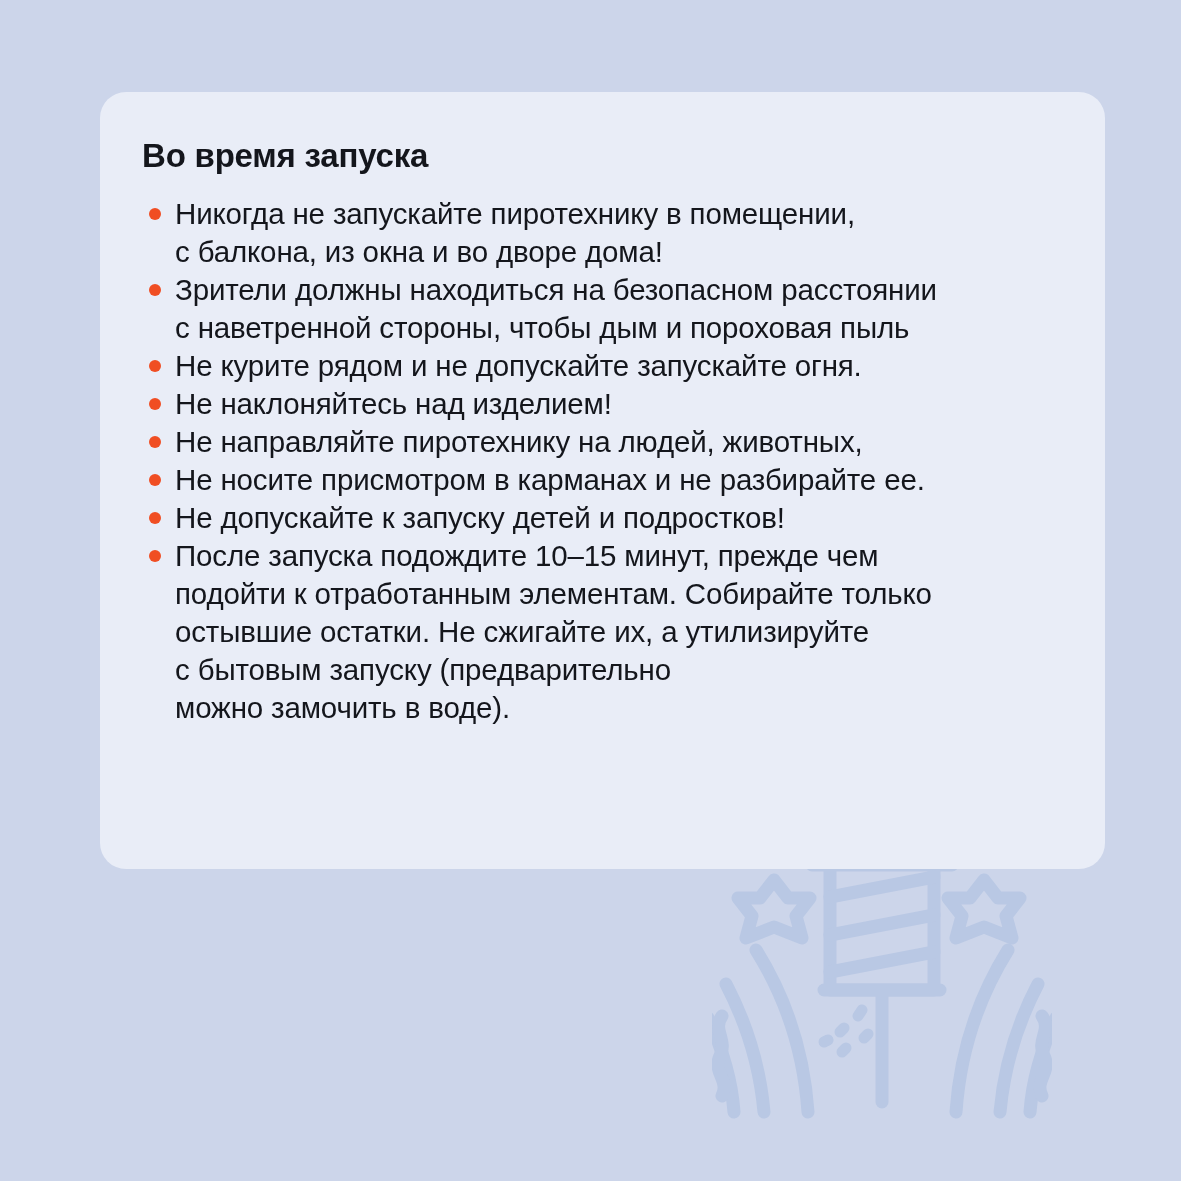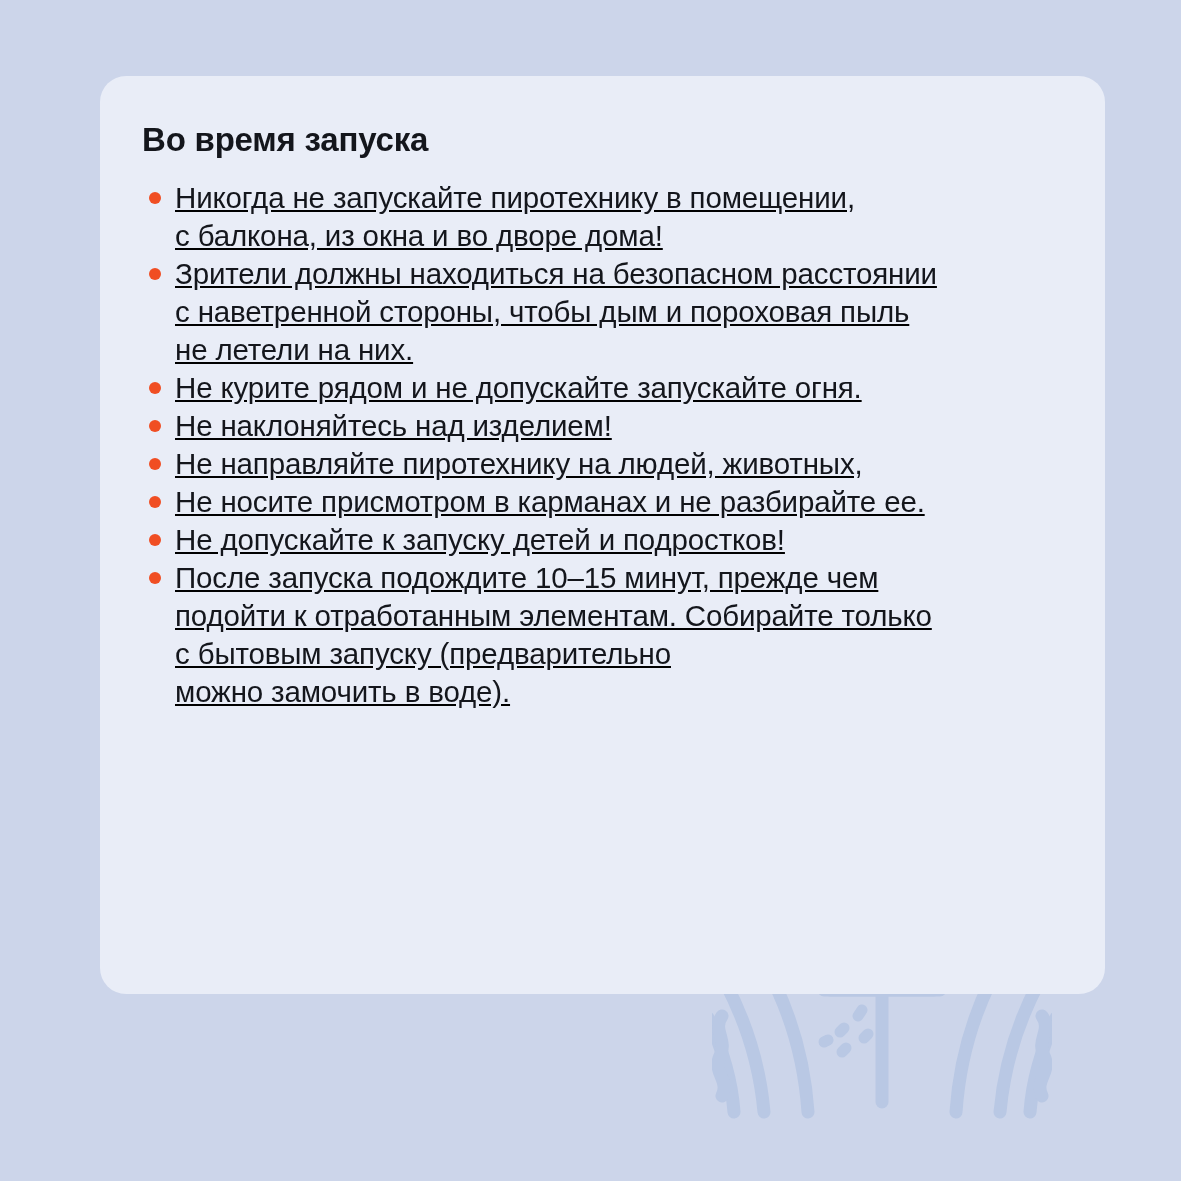"Во время запуска" #advice-card { height: 918px -> 777px; top: 76px -> 92px }
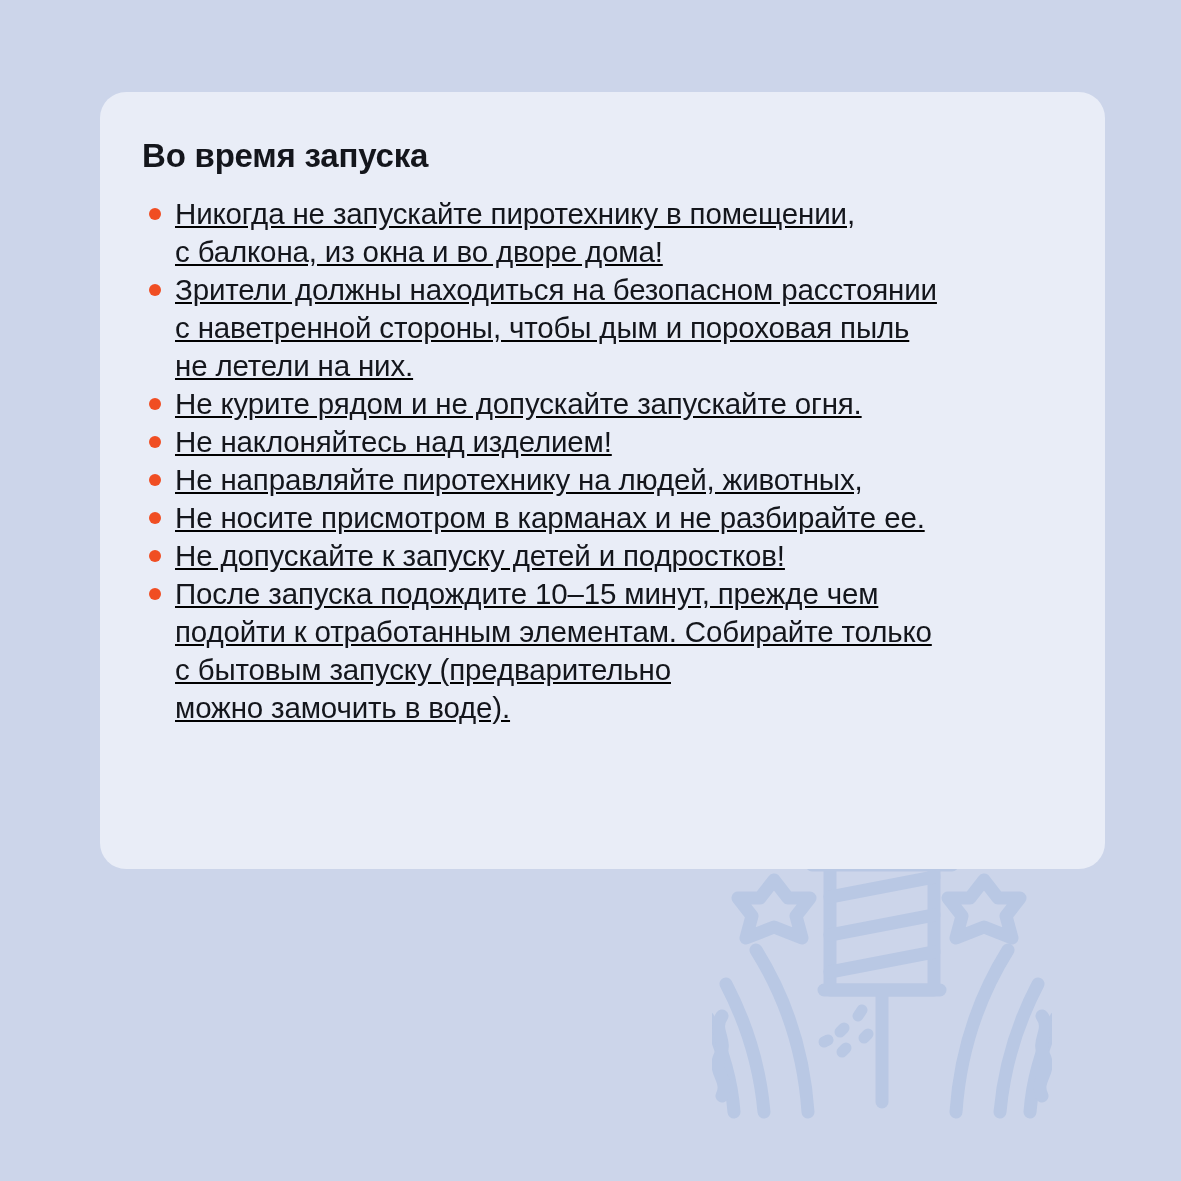"Никогда не запускайте пиротехнику в" #advice-list { text-decoration: underline -> none }
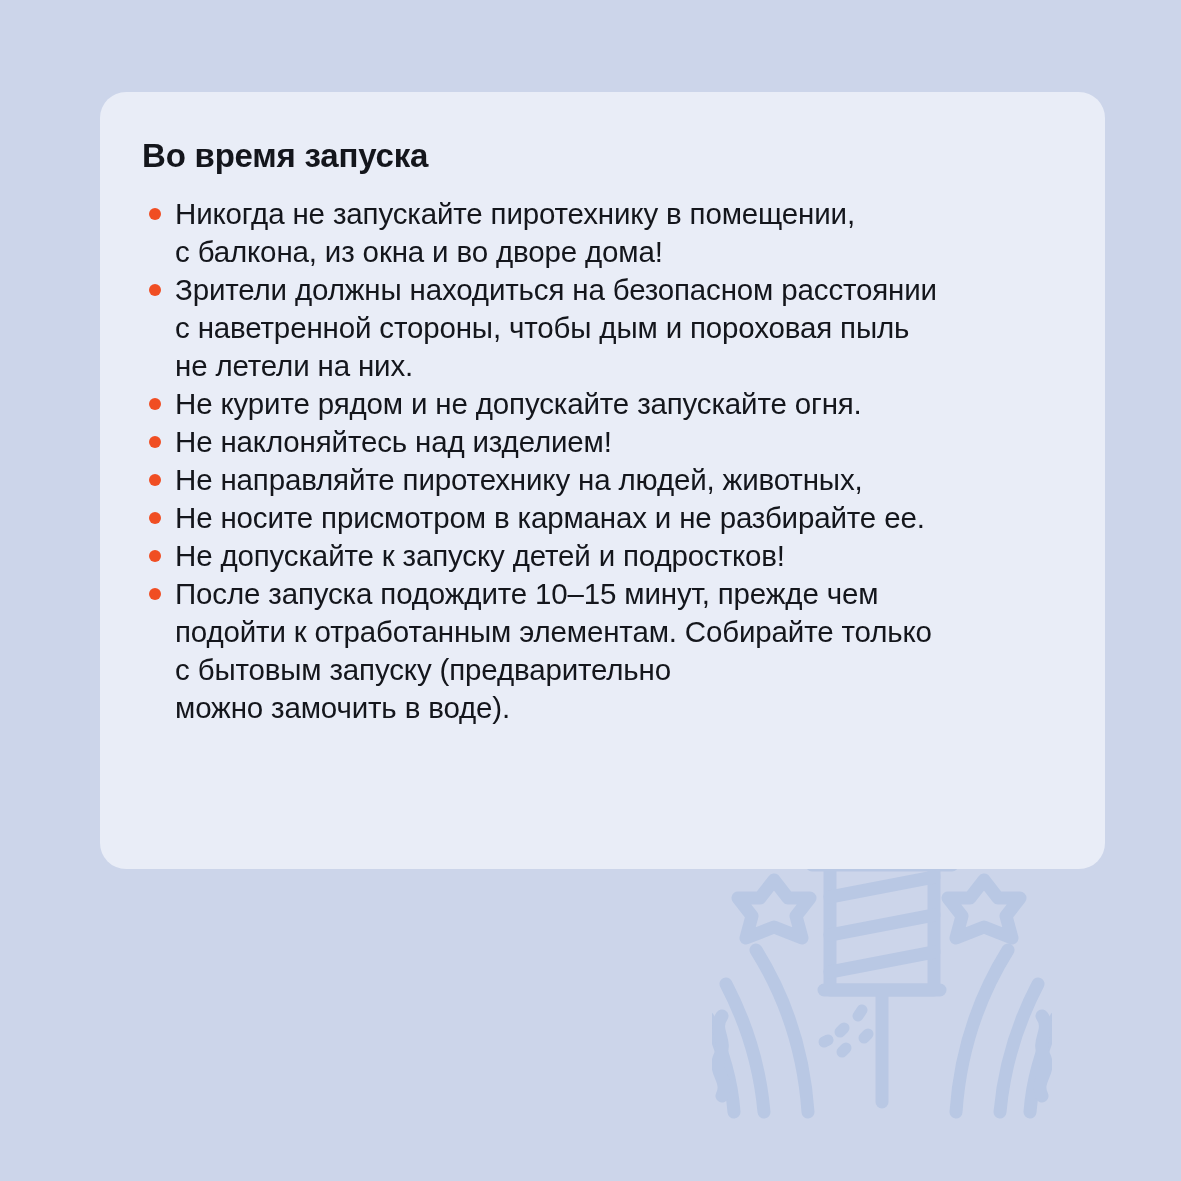"не летели на них." span.advice-line { html: <span>не летели на них.</span> -> none }
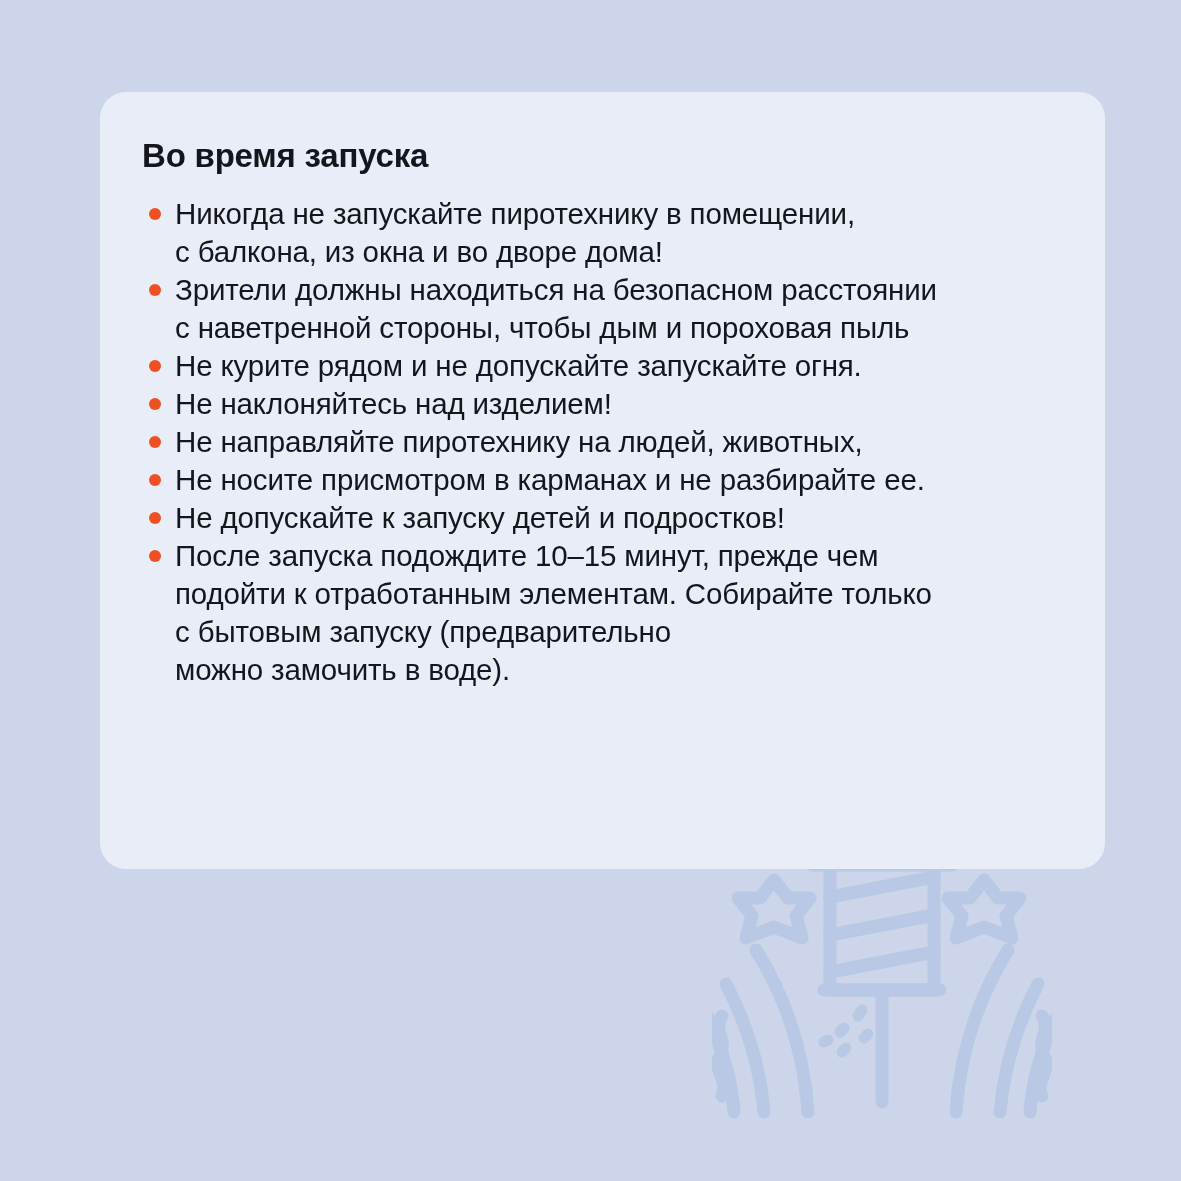"остывшие остатки. Не сжигайте их," span.advice-line { html: none -> <span>остывшие остатки. Не сжигайте их, а утилизируйте</span> }
